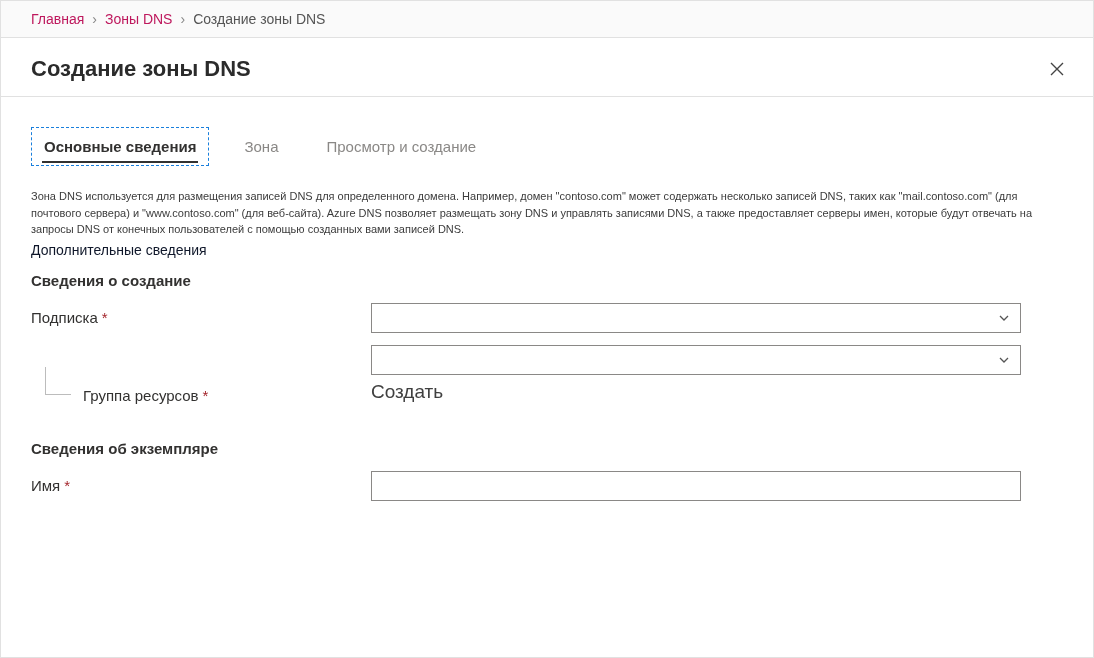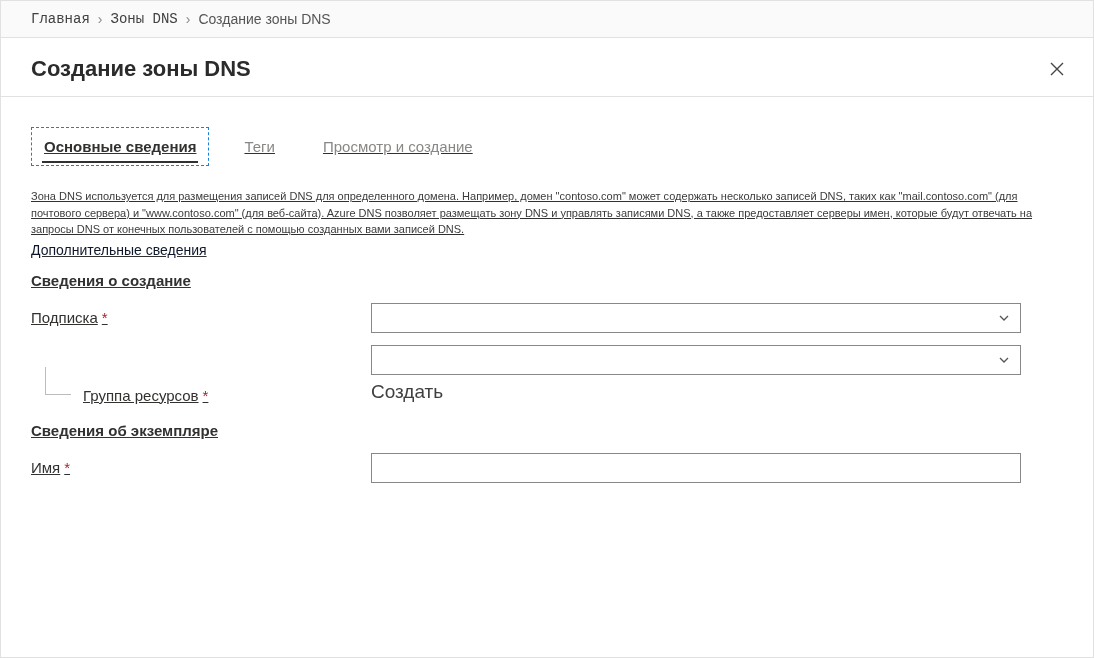"Главная" .breadcrumb a { color: #404040 -> #be185d; font-family: Liberation Mono, monospace -> none }
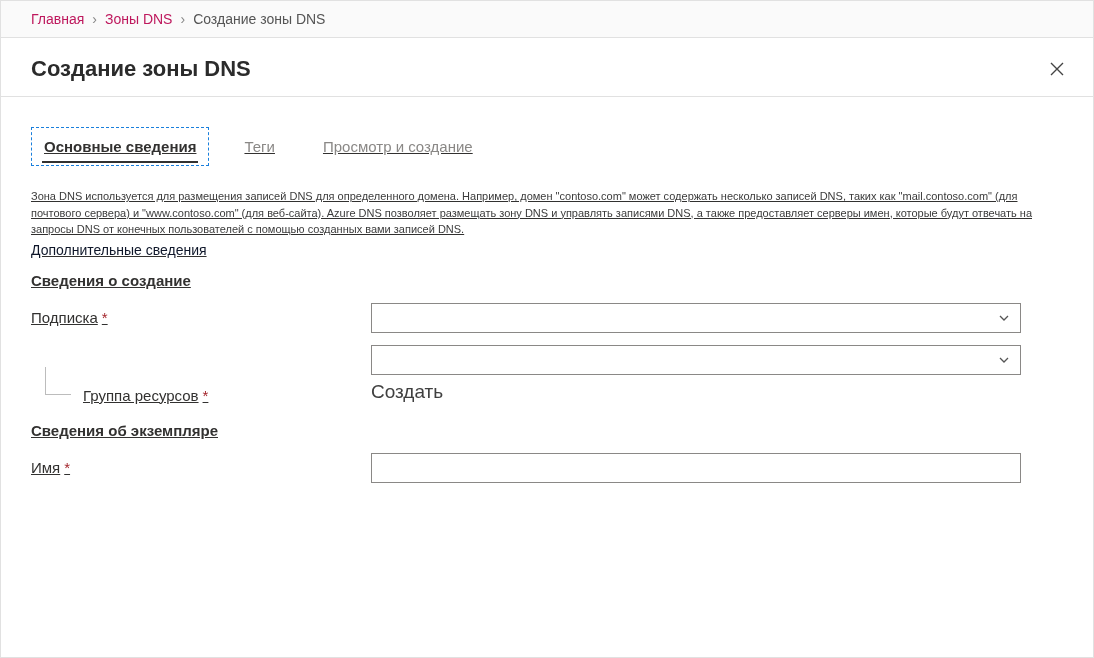"Основные сведения" .content { text-decoration: underline -> none }
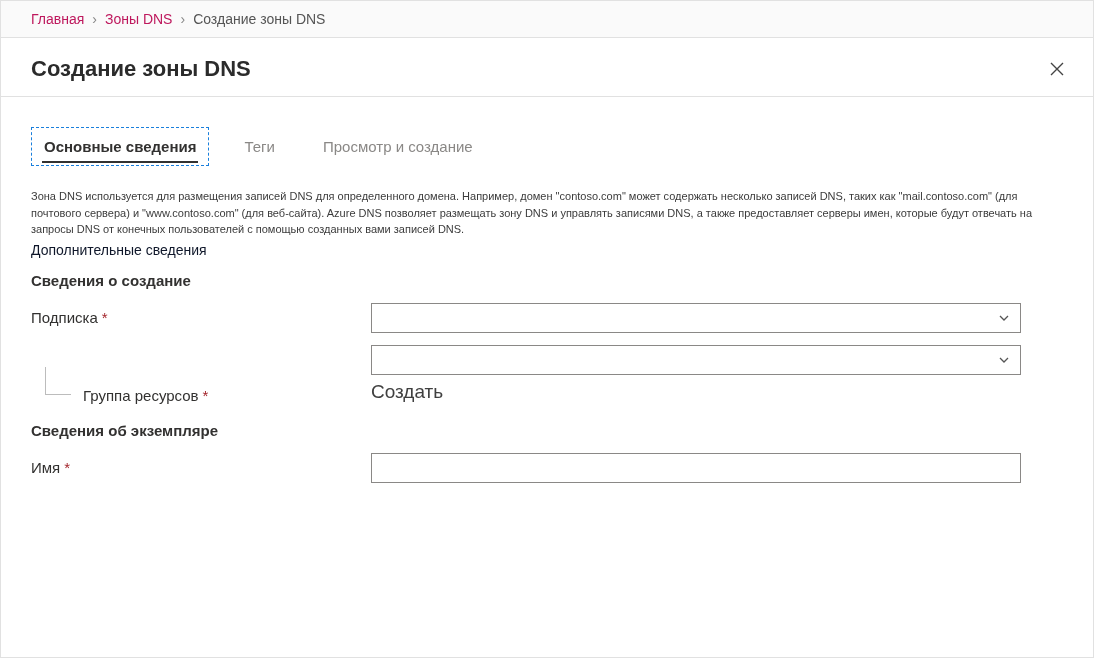"Теги" div.tab { text: Теги -> Зона }
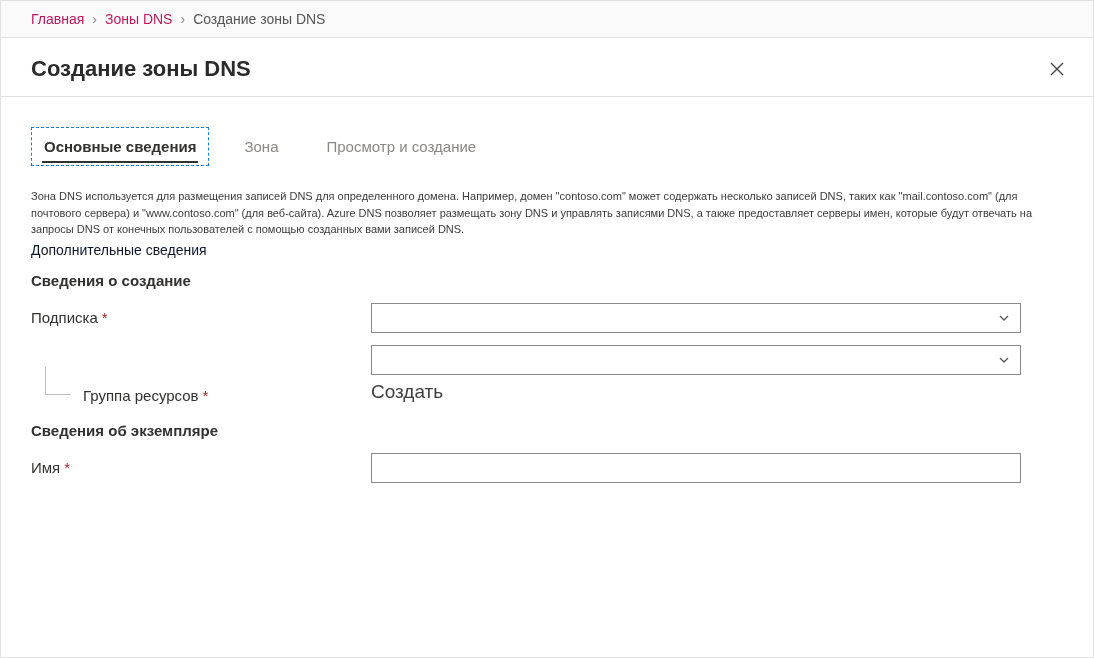"Сведения об экземпляре" .section-title.mt { margin-top: 18px -> 36px }
